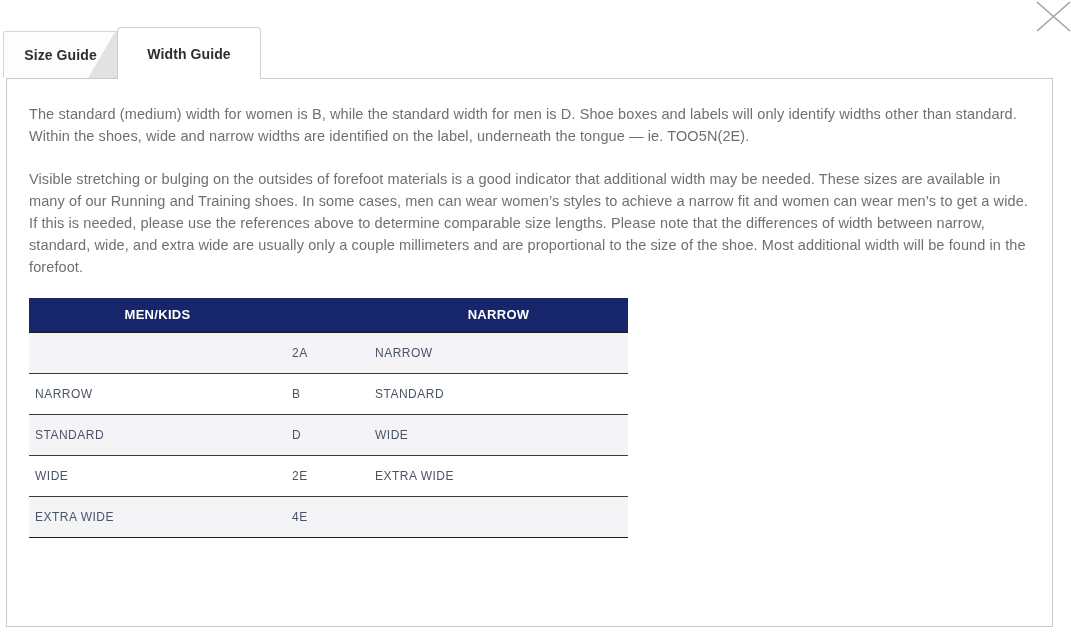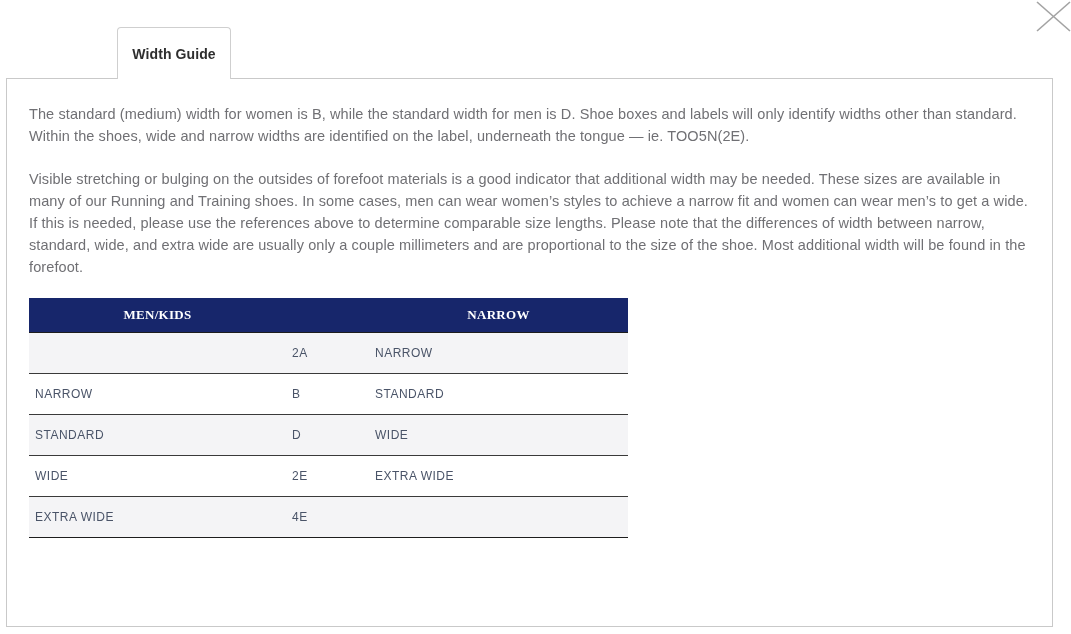"Size Guide" div.tab { html: none -> <div> <span>Size Guide</span> </div> }
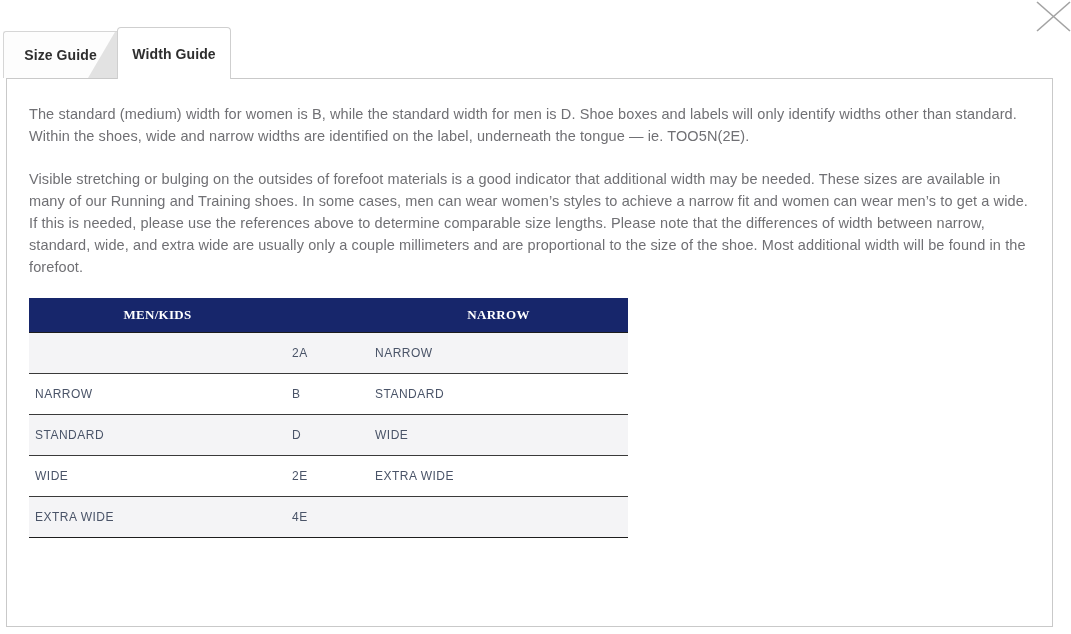"Width Guide" .tab-width { width: 114px -> 144px }
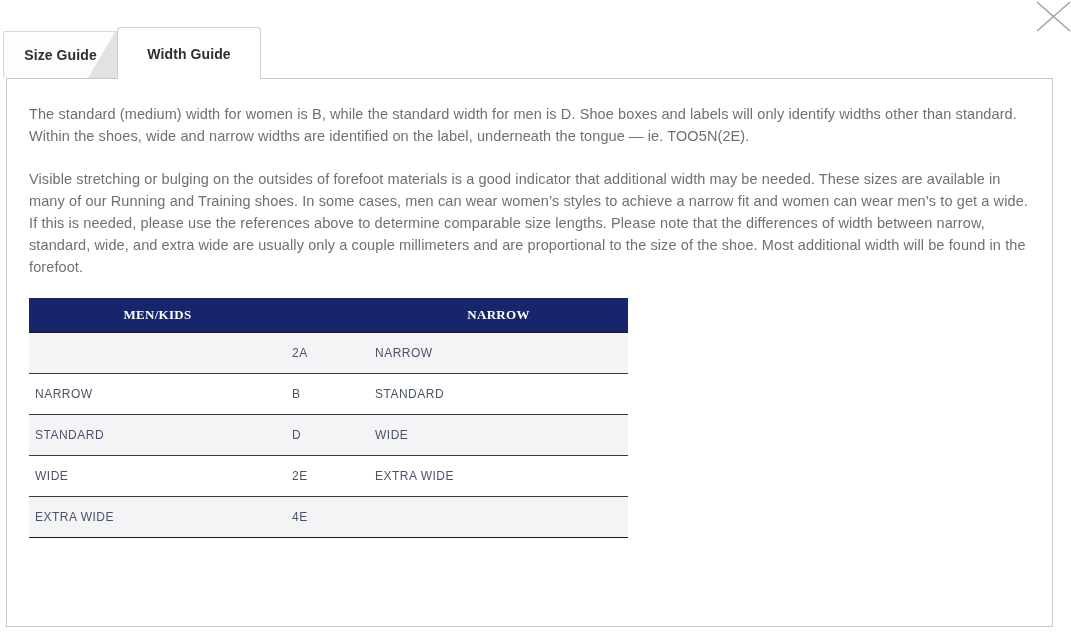"MEN/KIDS" .width-table thead th { font-family: Liberation Serif, serif -> none }
